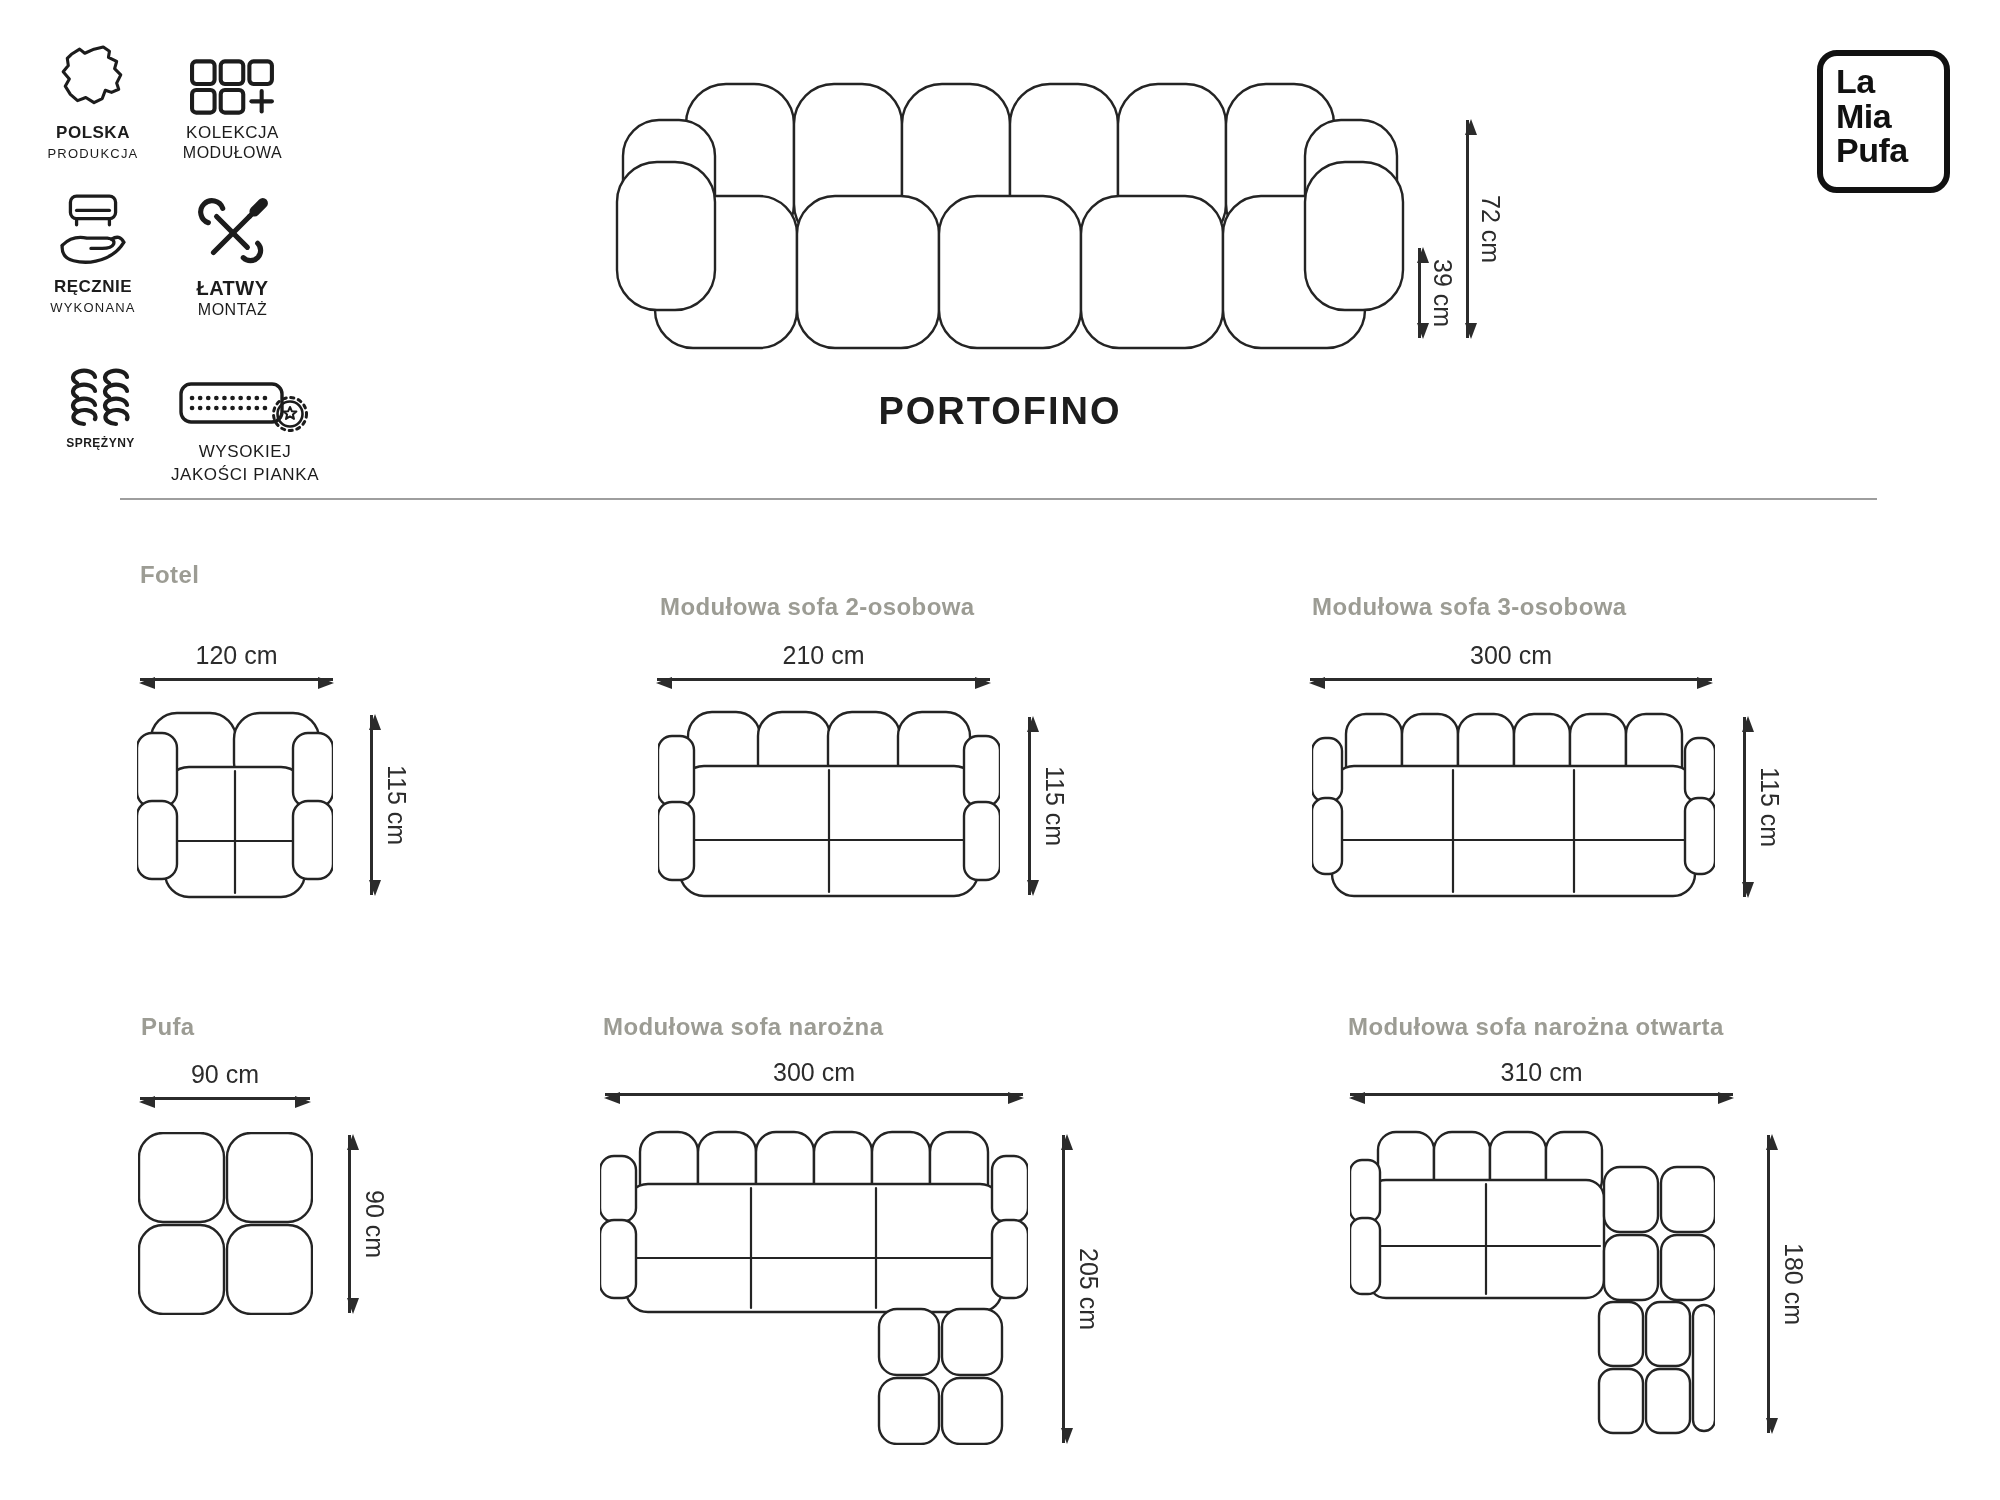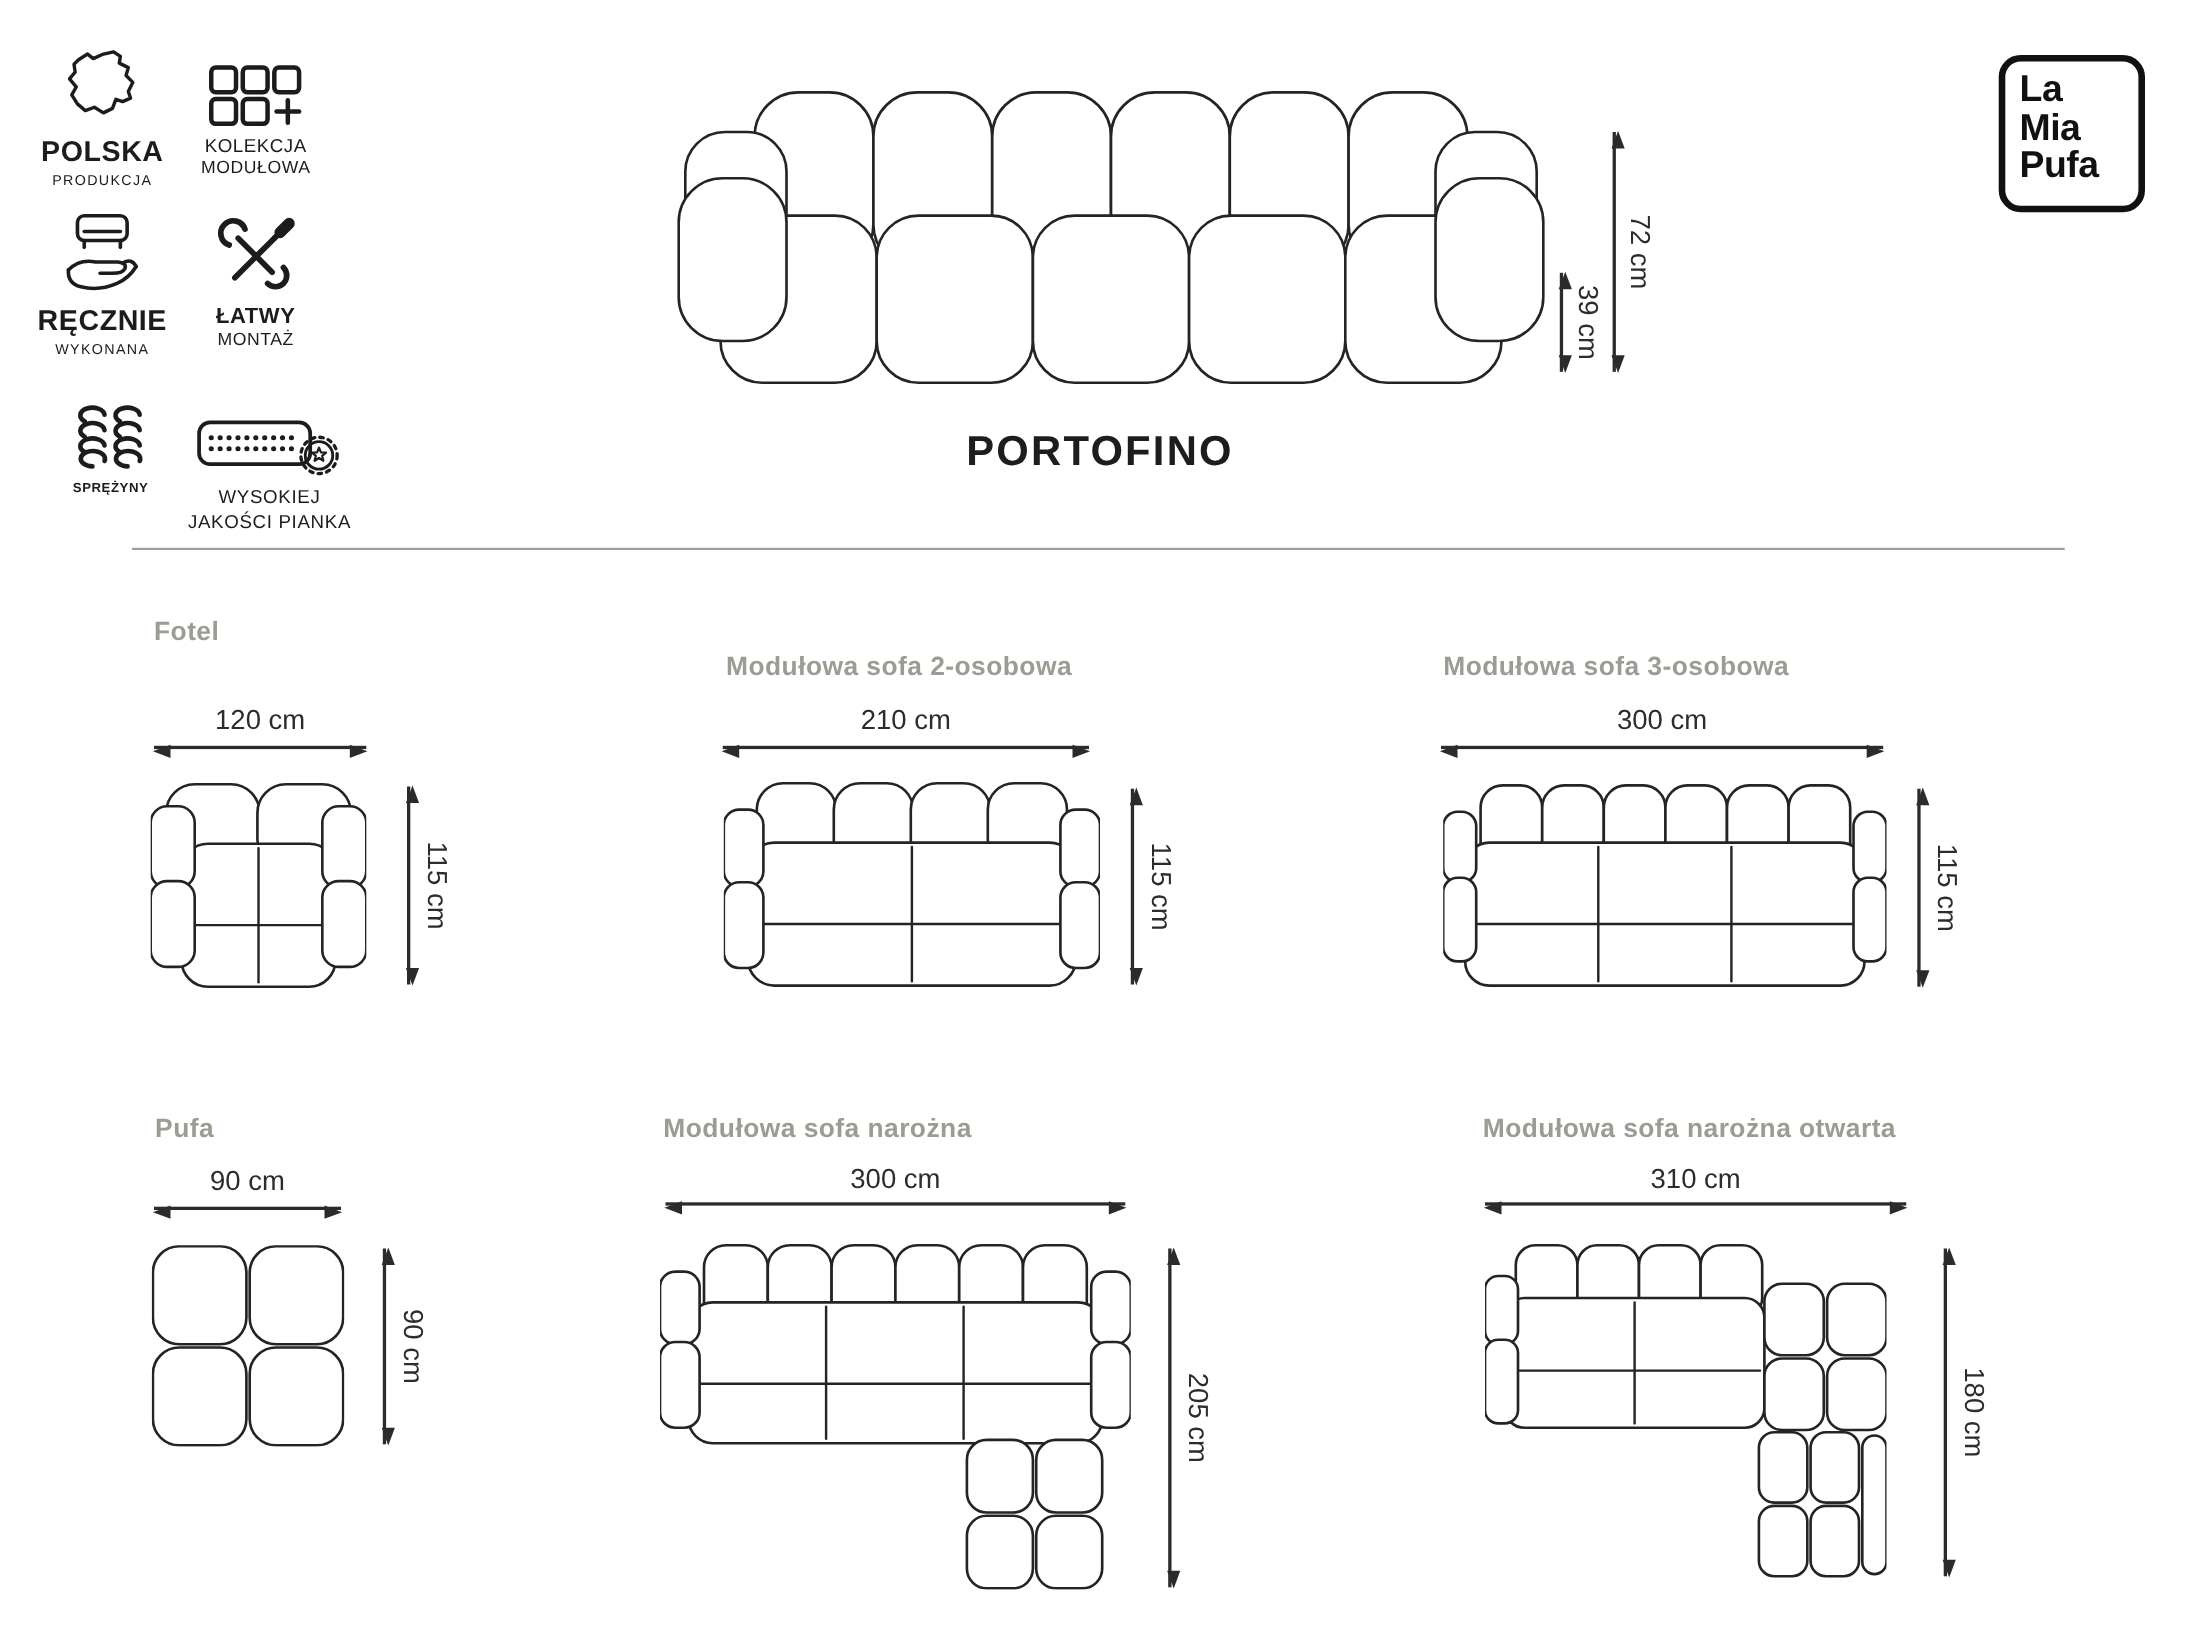"POLSKA" .b-big { font-size: 26px -> 17px }
